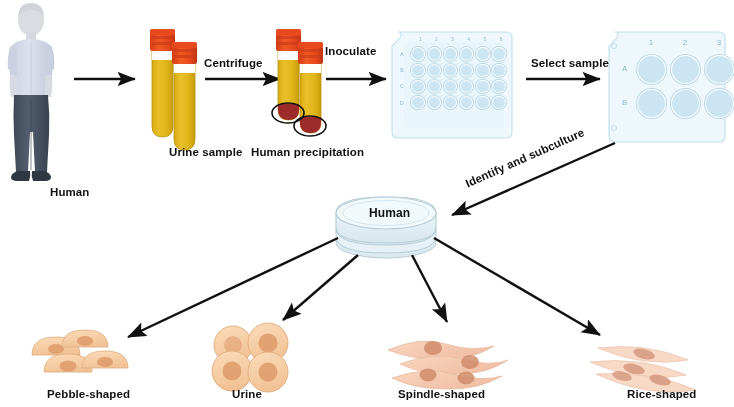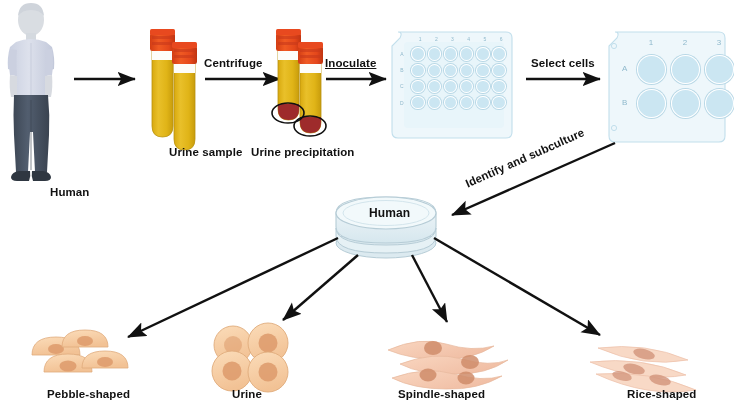"Inoculate" div.lbl { text-decoration: underline -> none; top: 57px -> 45px }
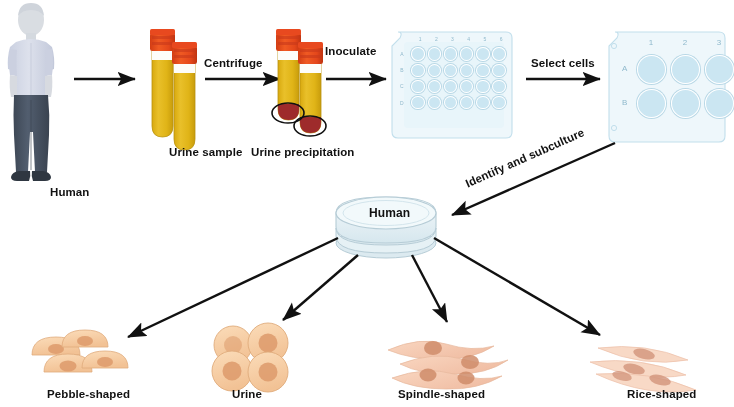"Select cells" div.lbl { text: cells -> sample }
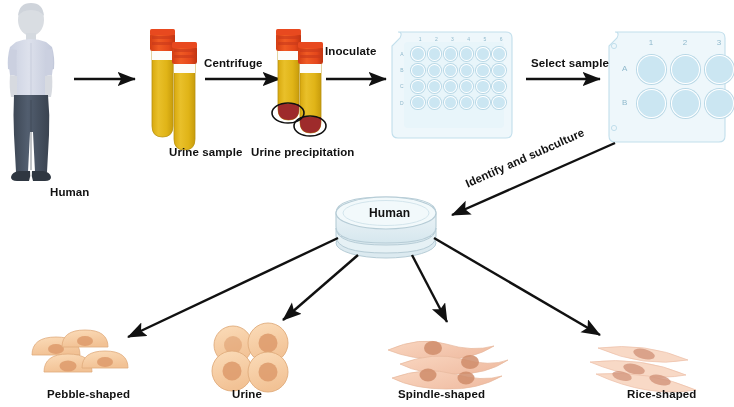"Urine precipitation" div.lbl { text: Urine -> Human }
